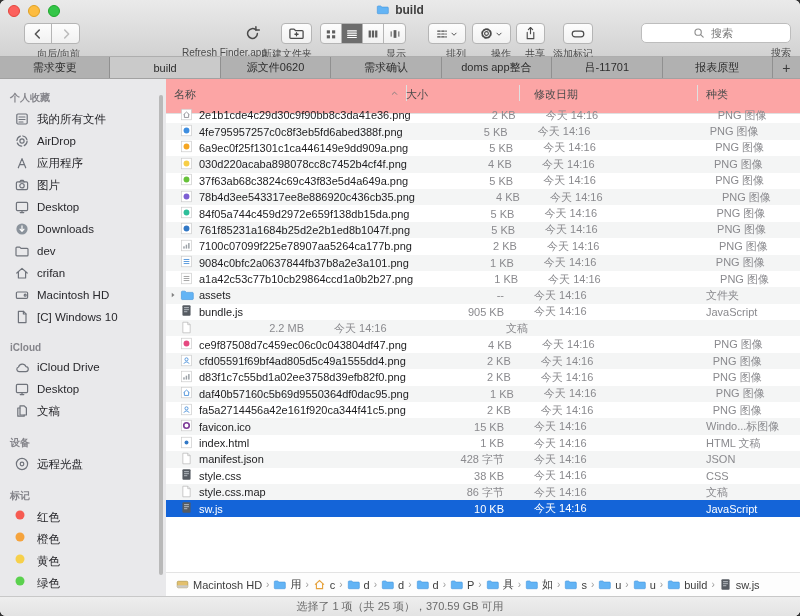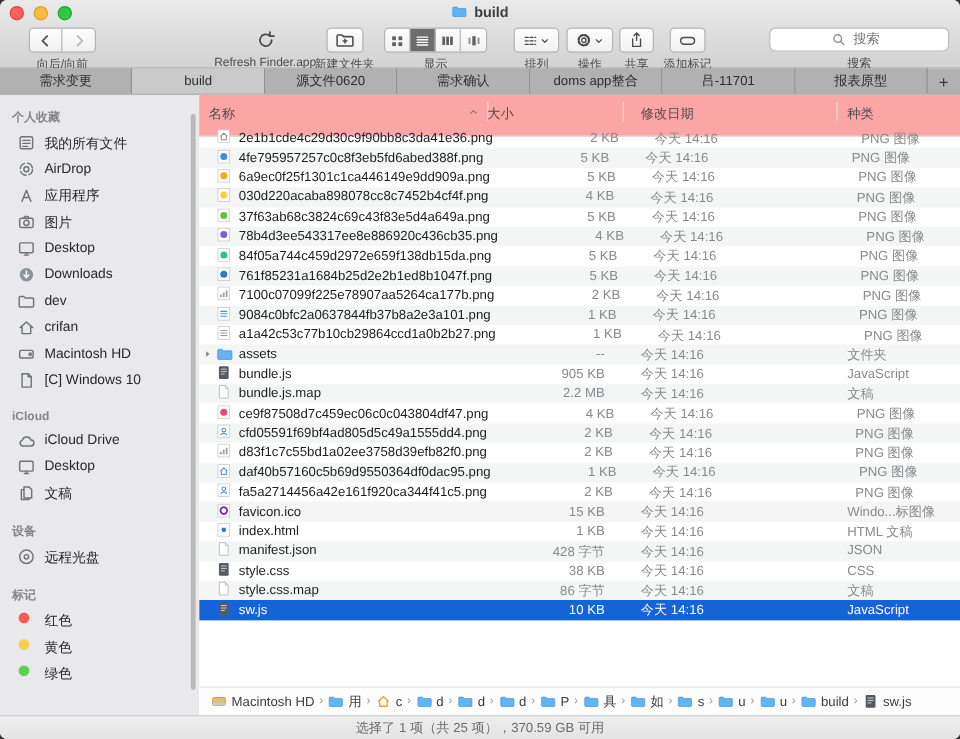"搜索" .tgroup { align-items: center -> flex-end }
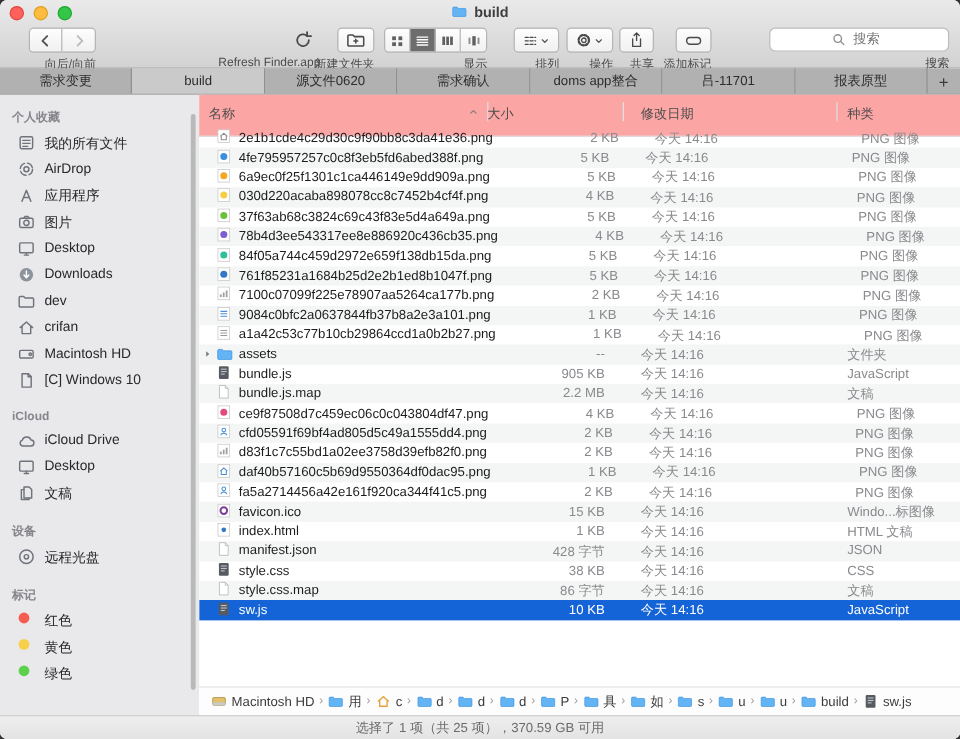"bundle.js.map" span.fname { html: <span>bundle.js.map</span> -> none }
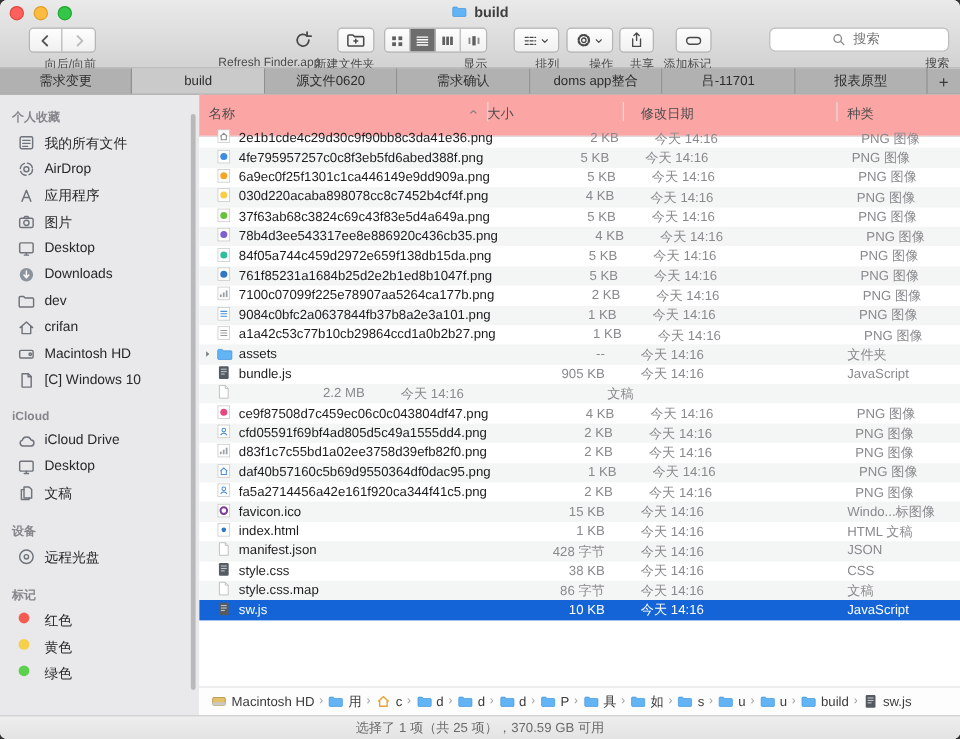"橙色" div.side-item { html: none -> <div> <span> <svg> <circle></circle> </svg> </span> <span>橙色</span> </div> }
